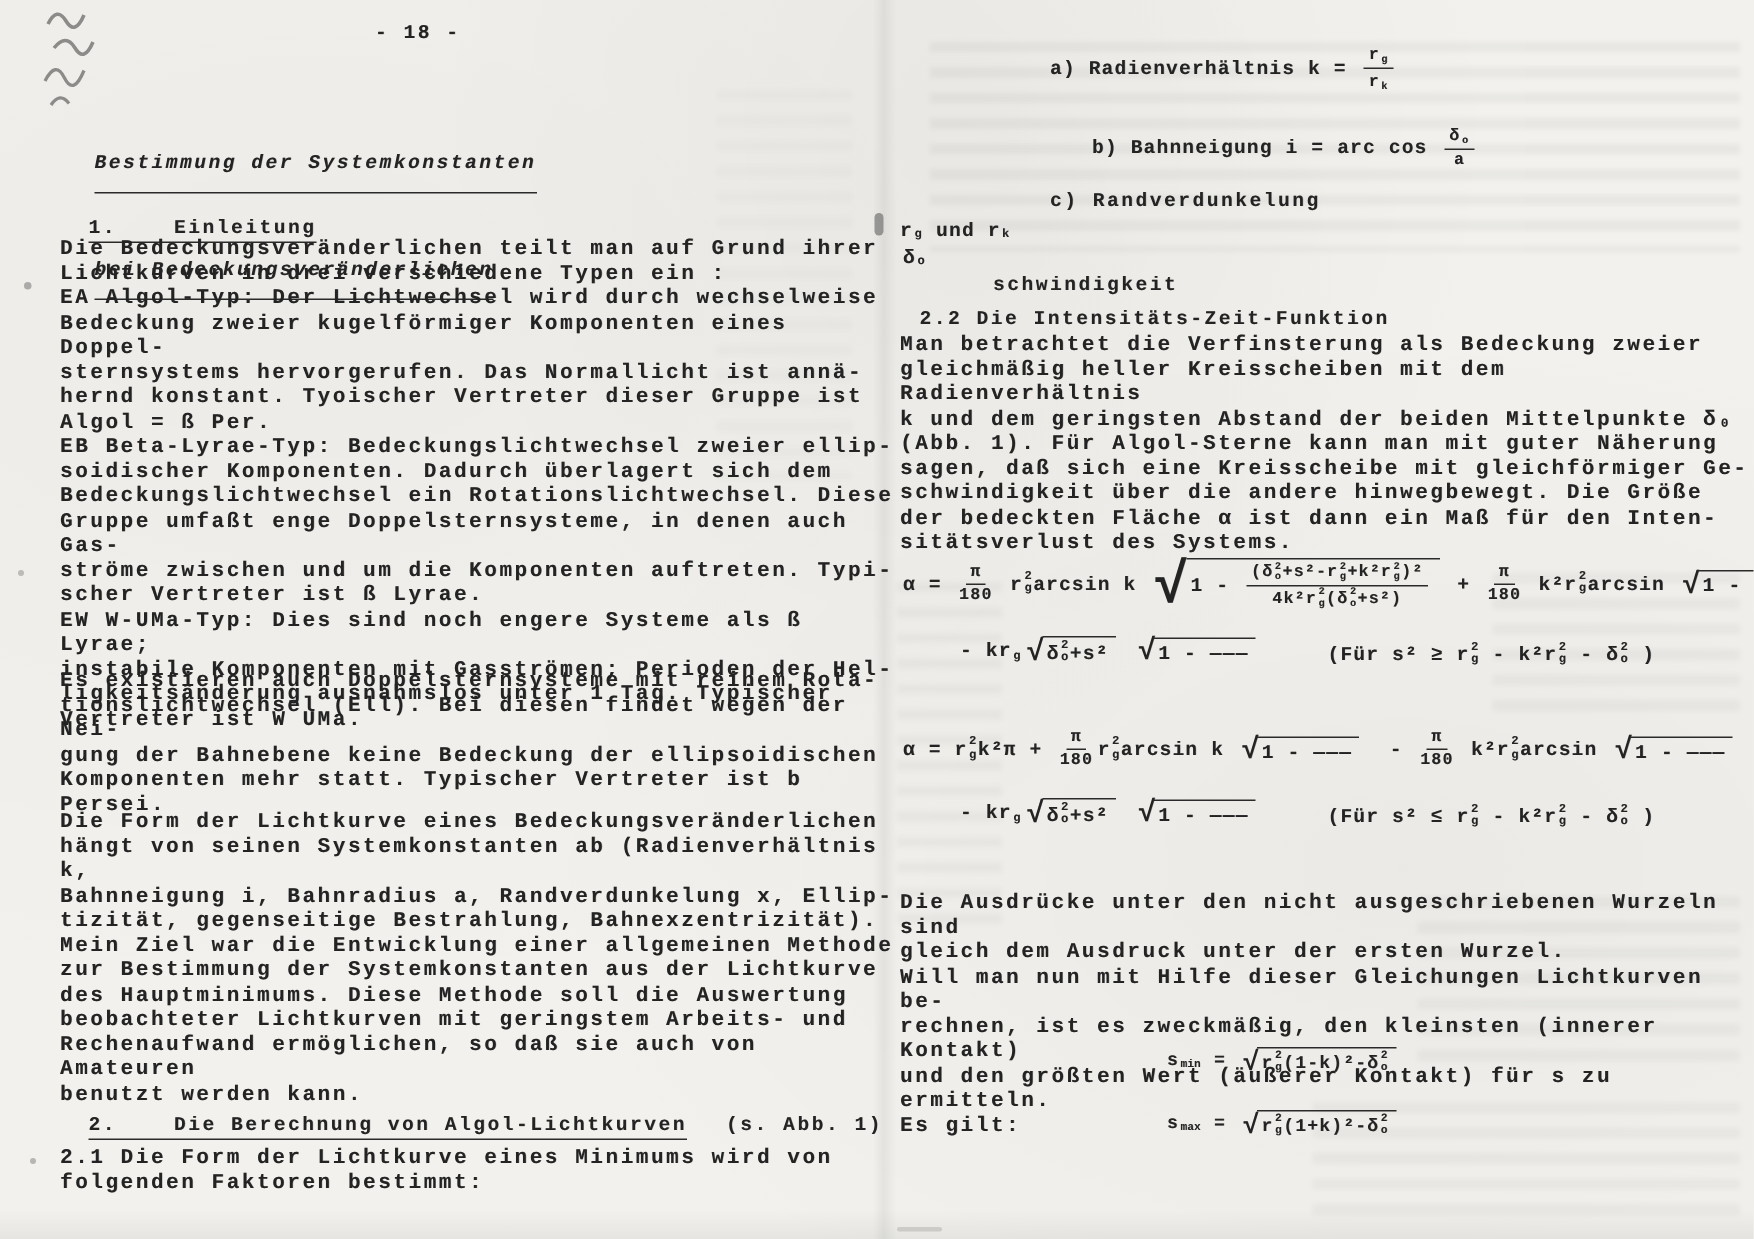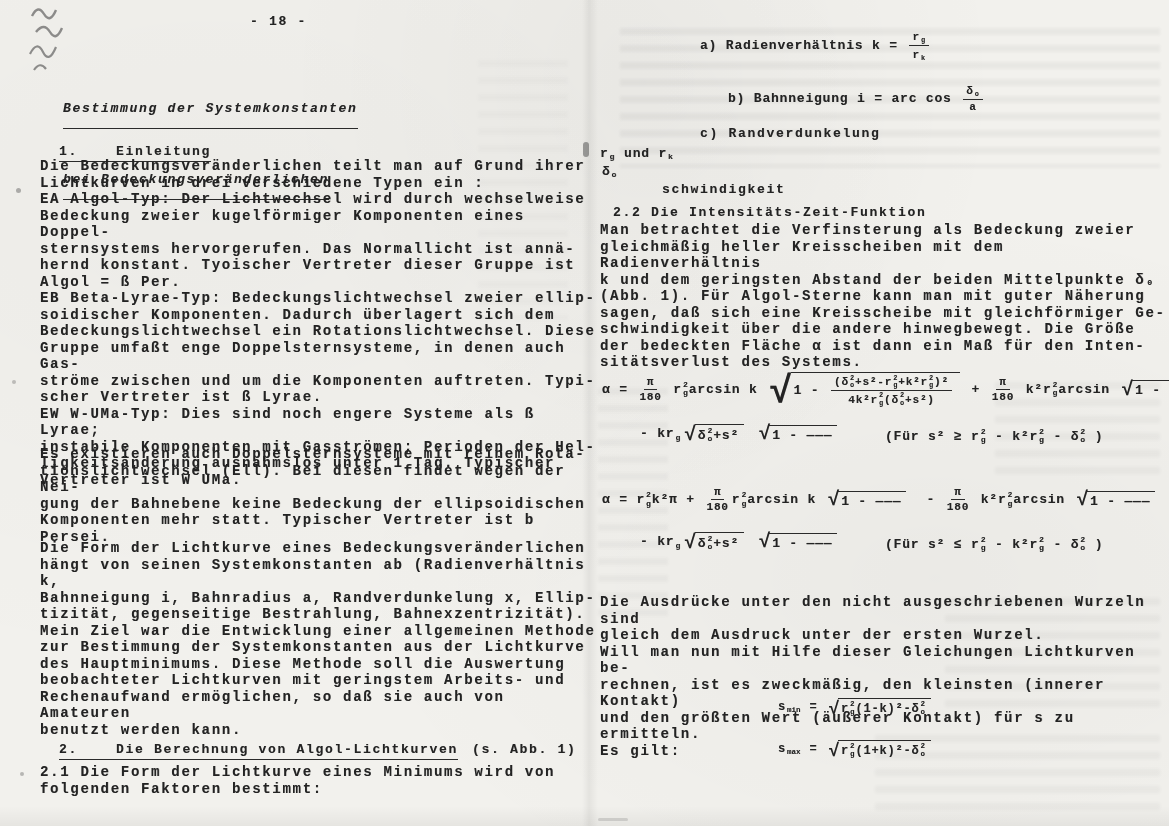"(s. Abb. 1)" span { margin-left: 14px -> 26px }
